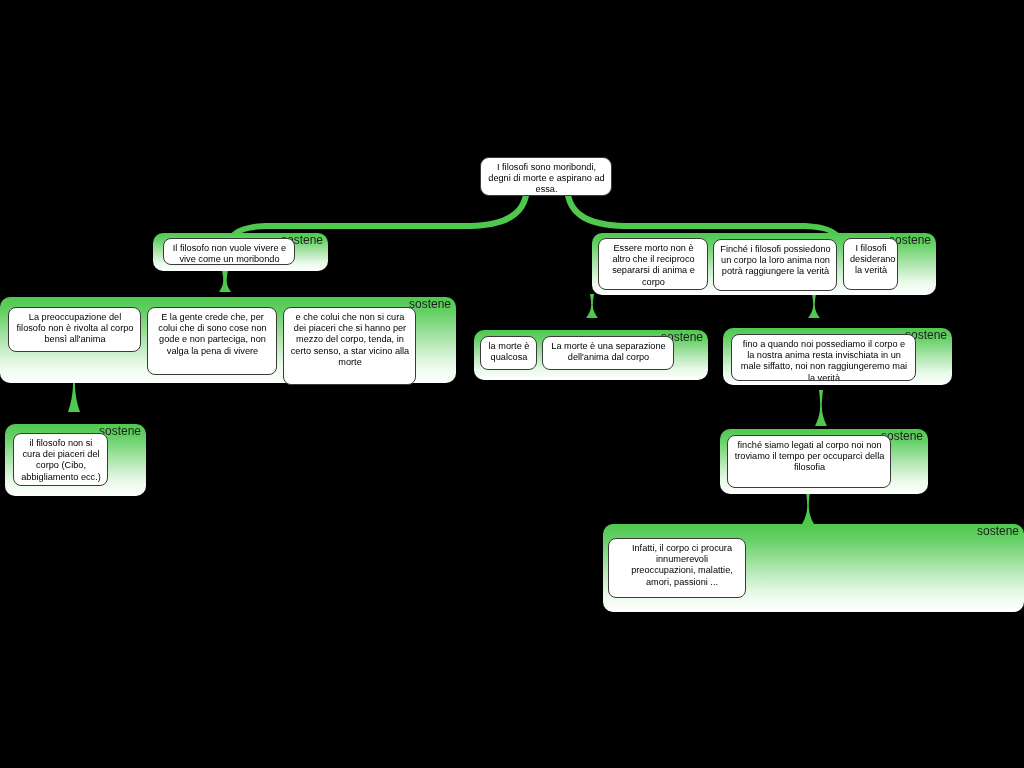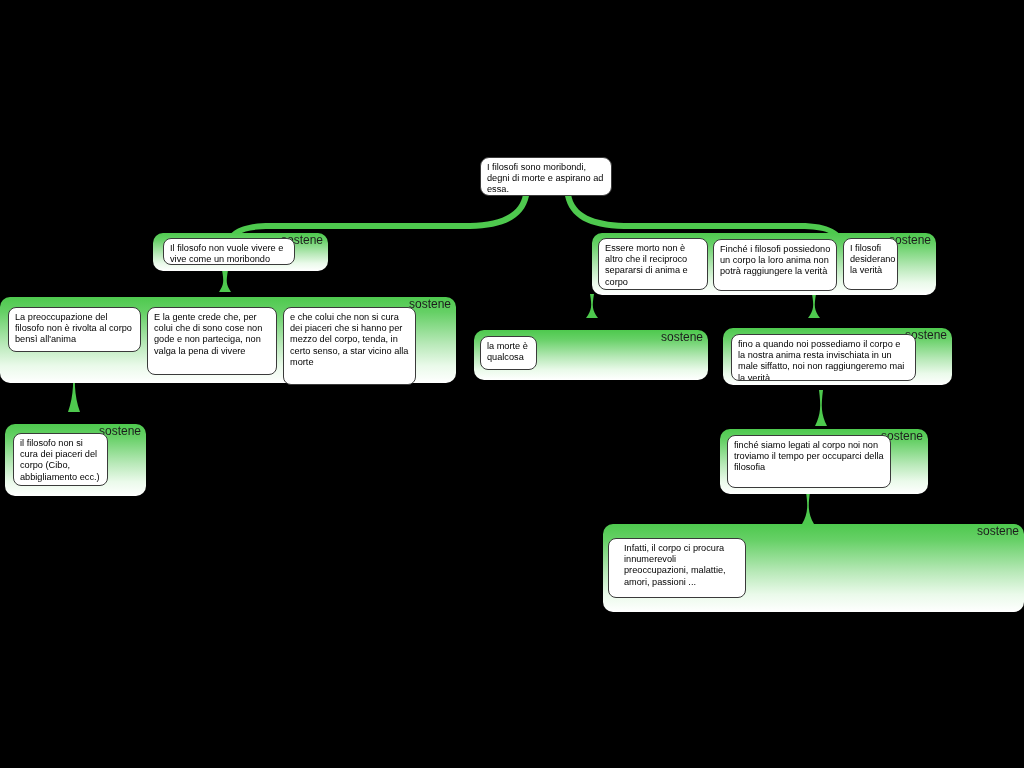"I filosofi sono moribondi, degni" #canvas { text-align: none -> center }
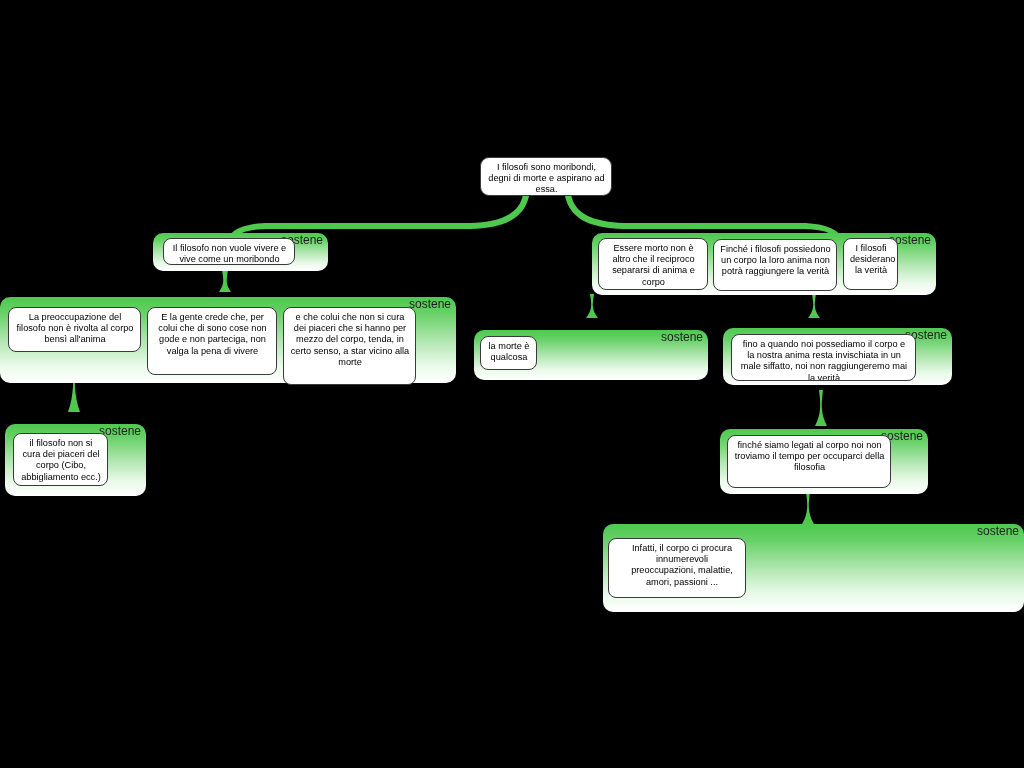"La morte è una separazione" div.node { html: none -> <div>La morte è una separazione dell'anima dal corpo</div> }
